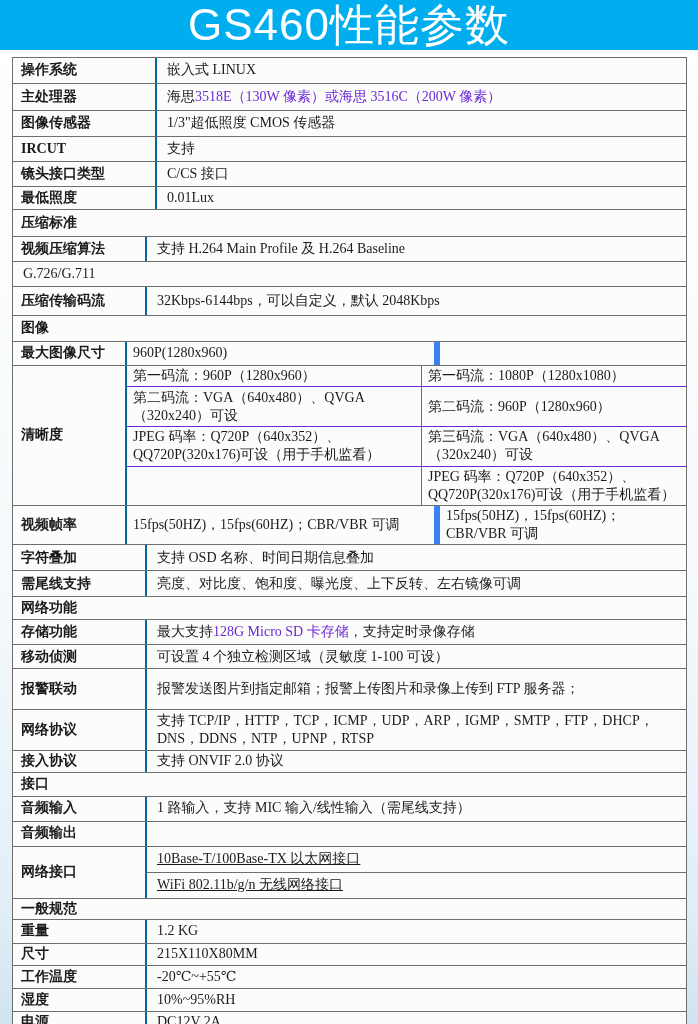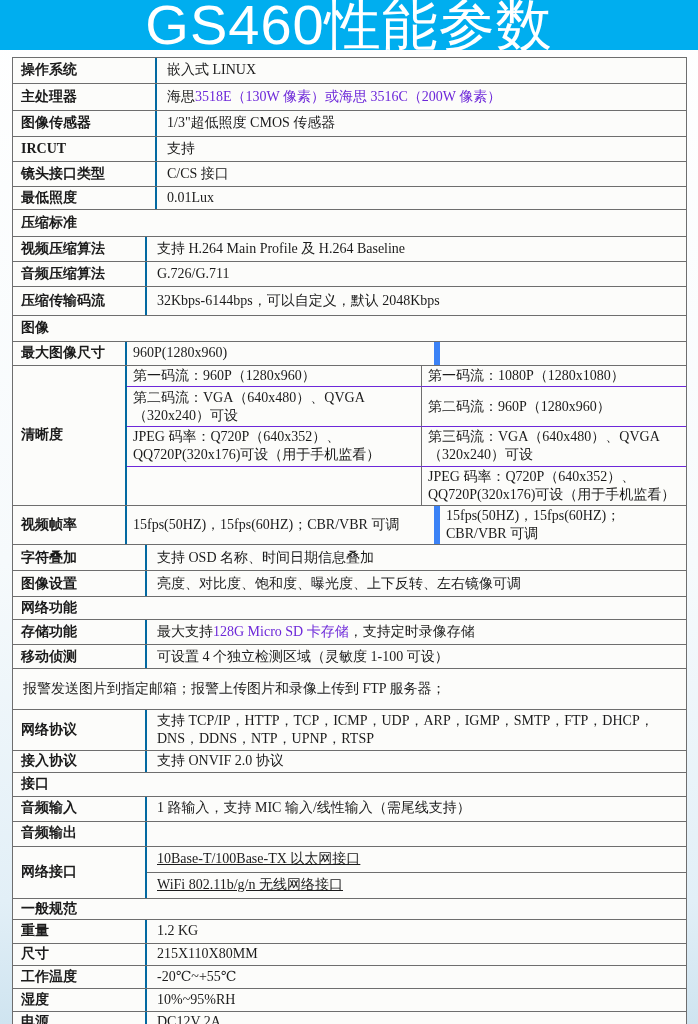"GS460性能参数" .banner h1 { font-size: 56px -> 44px }
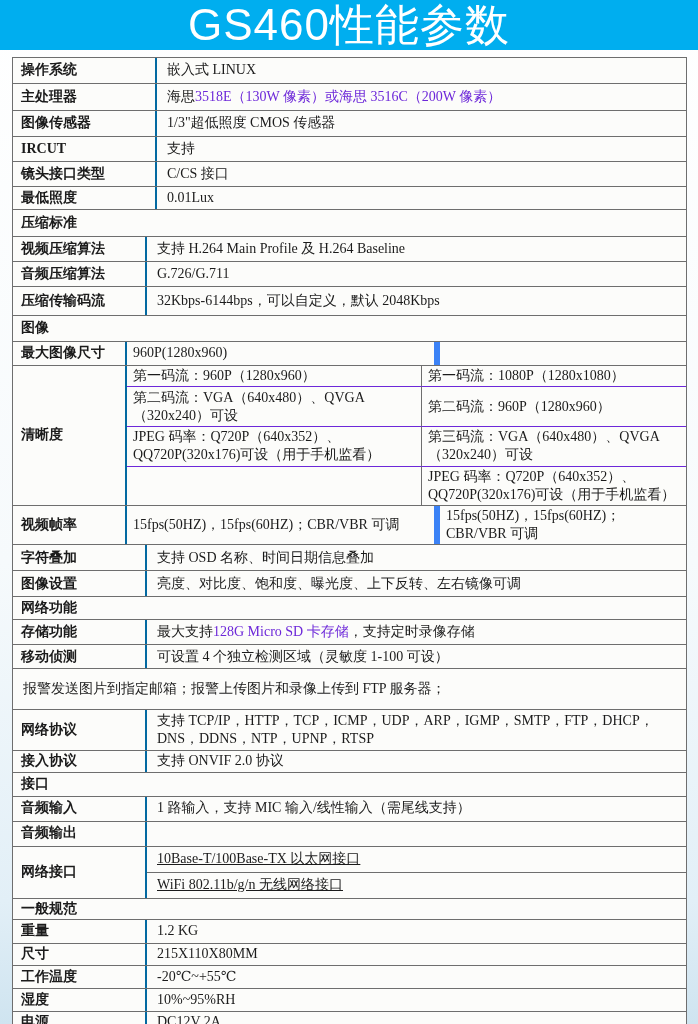"音频压缩算法" div.lbl { html: <div>音频压缩算法</div> -> none }
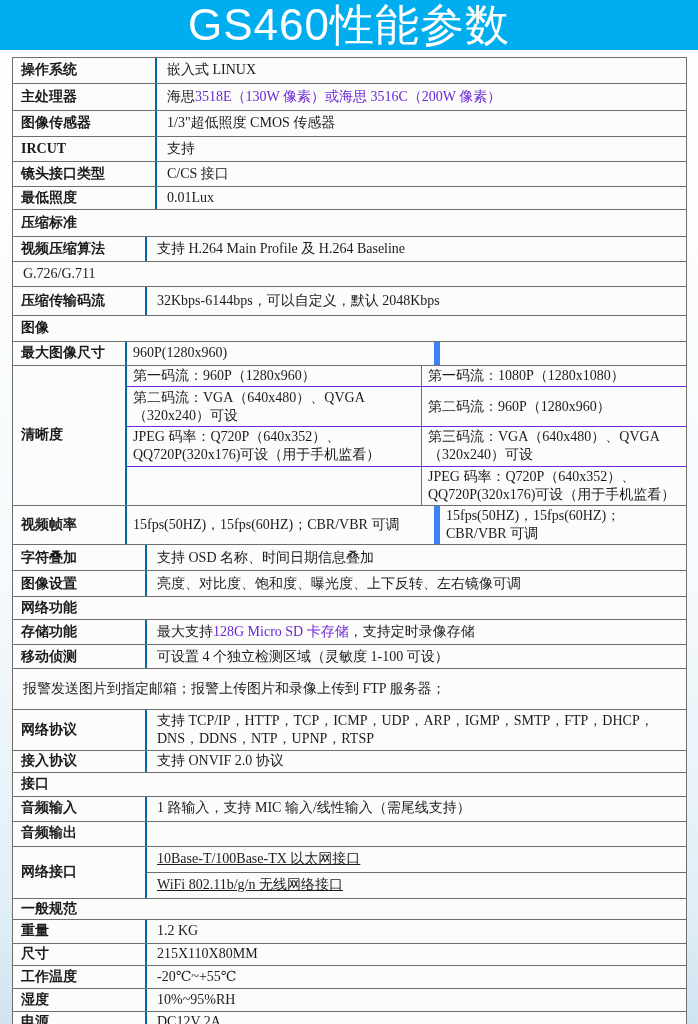"图像设置" div.lbl { text: 图像设置 -> 需尾线支持 }
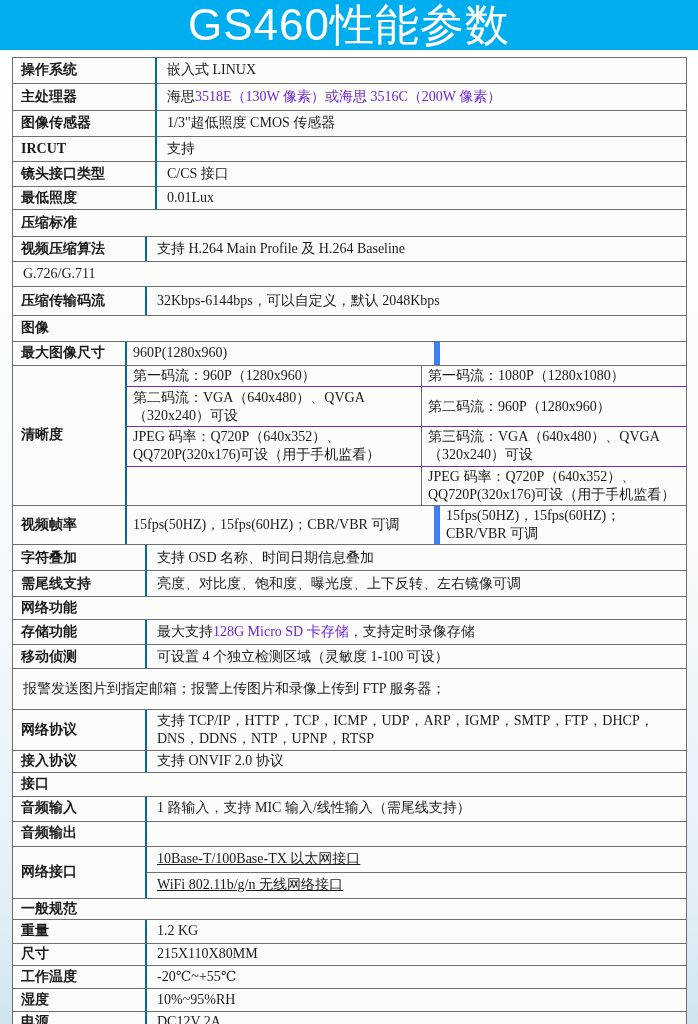"报警联动" div.lbl { html: none -> <div>报警联动</div> }
